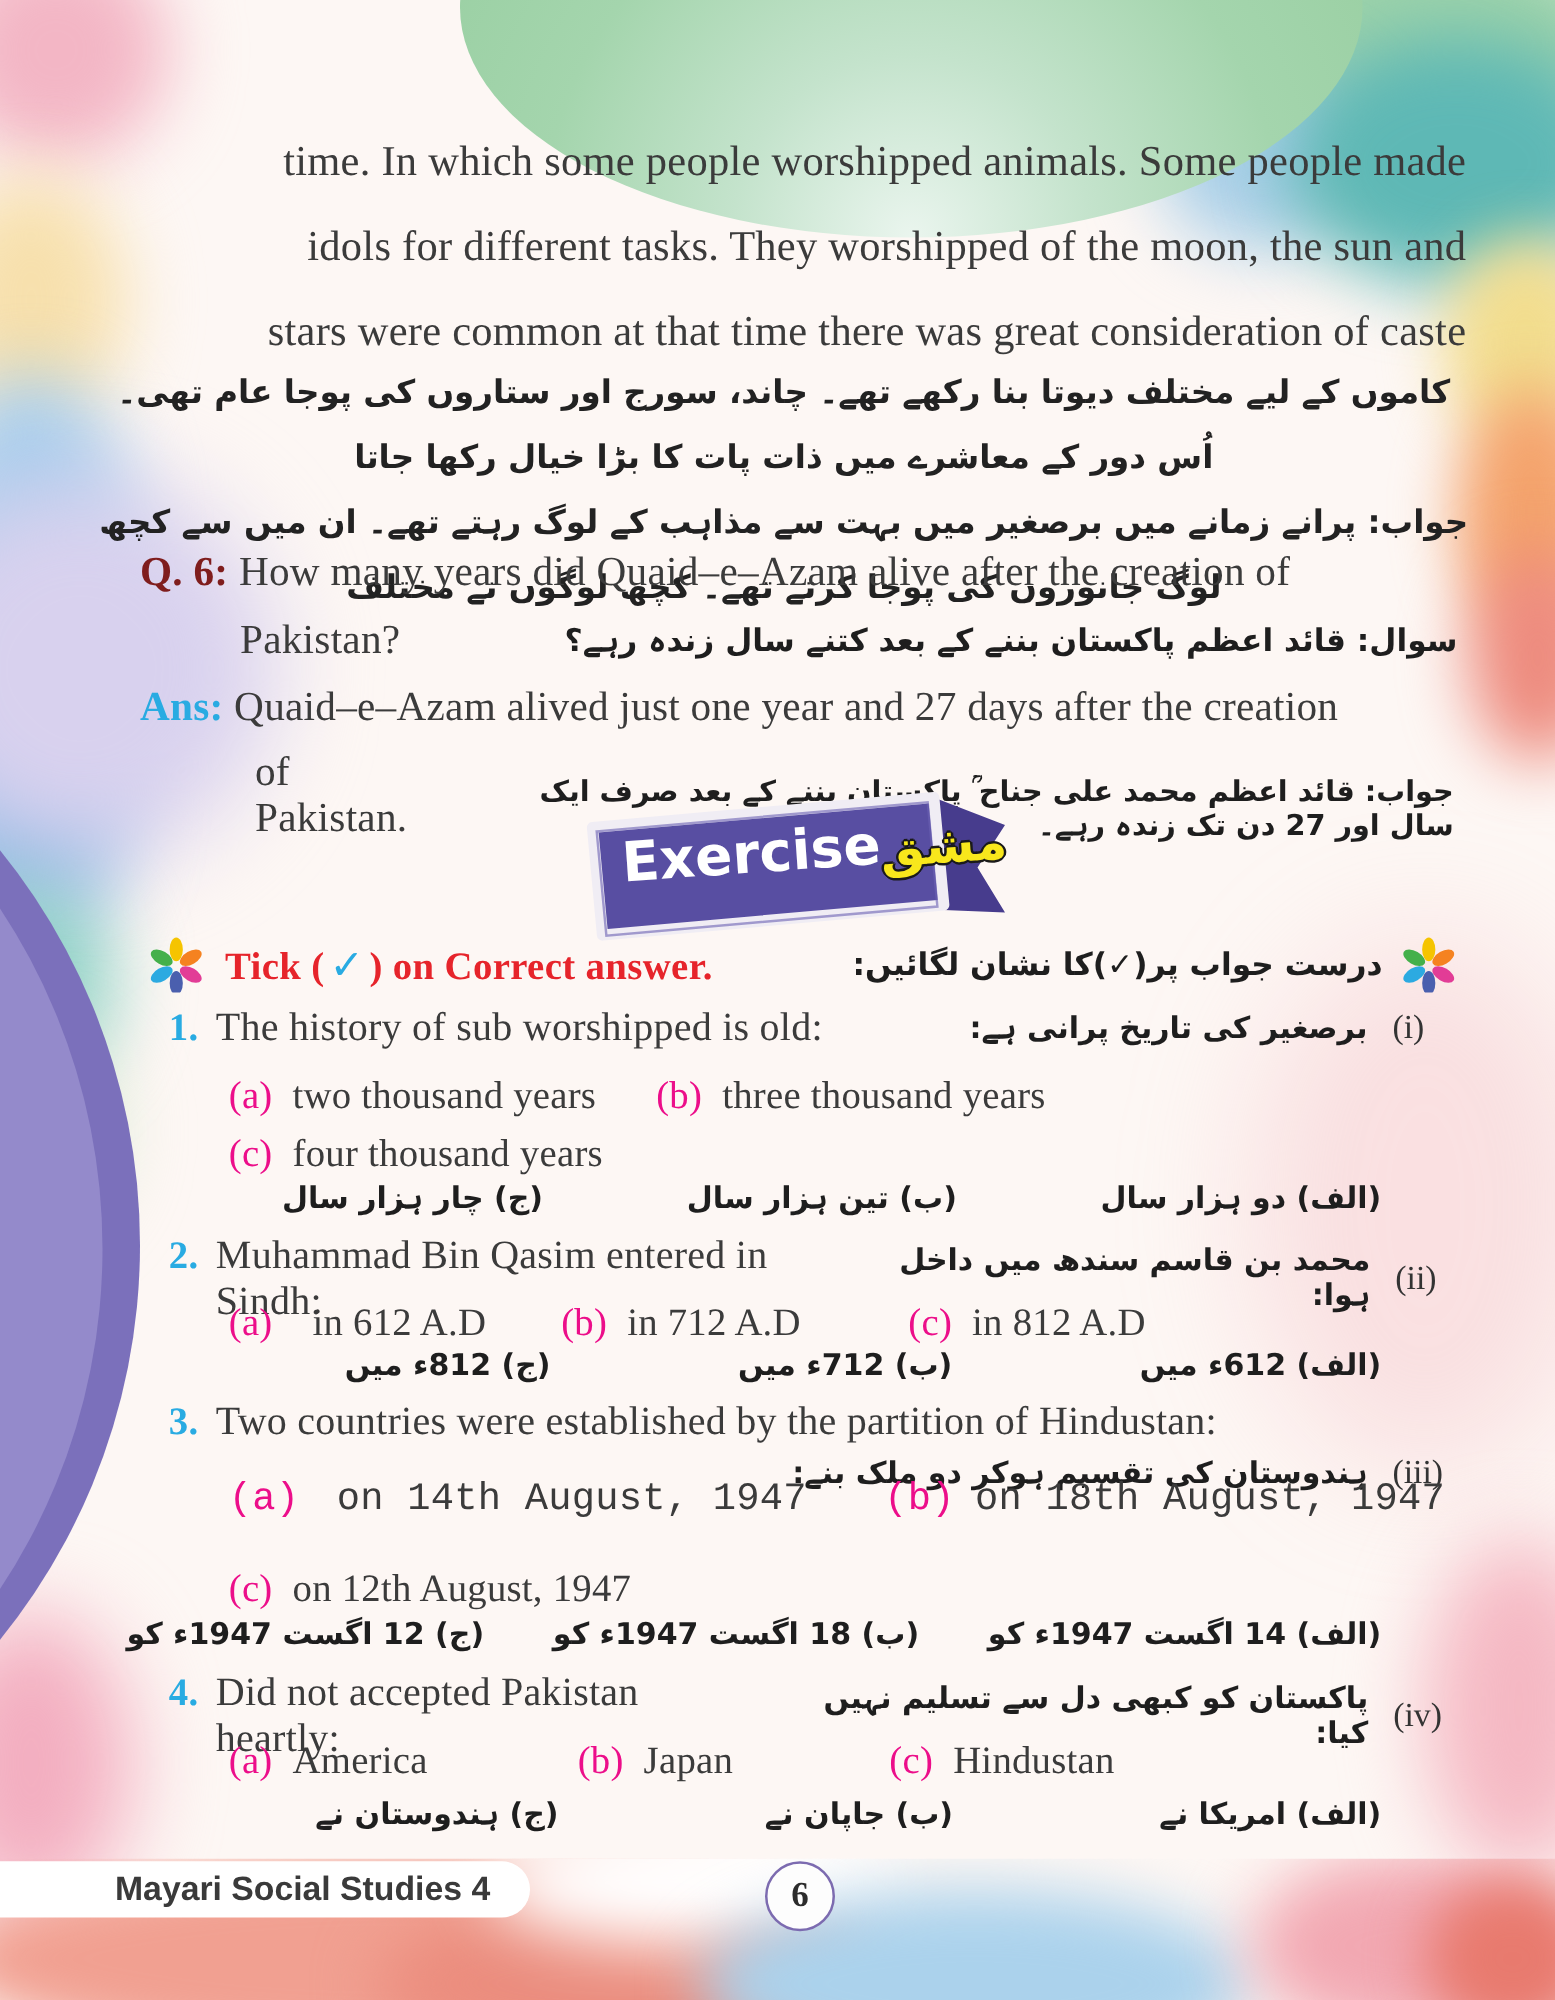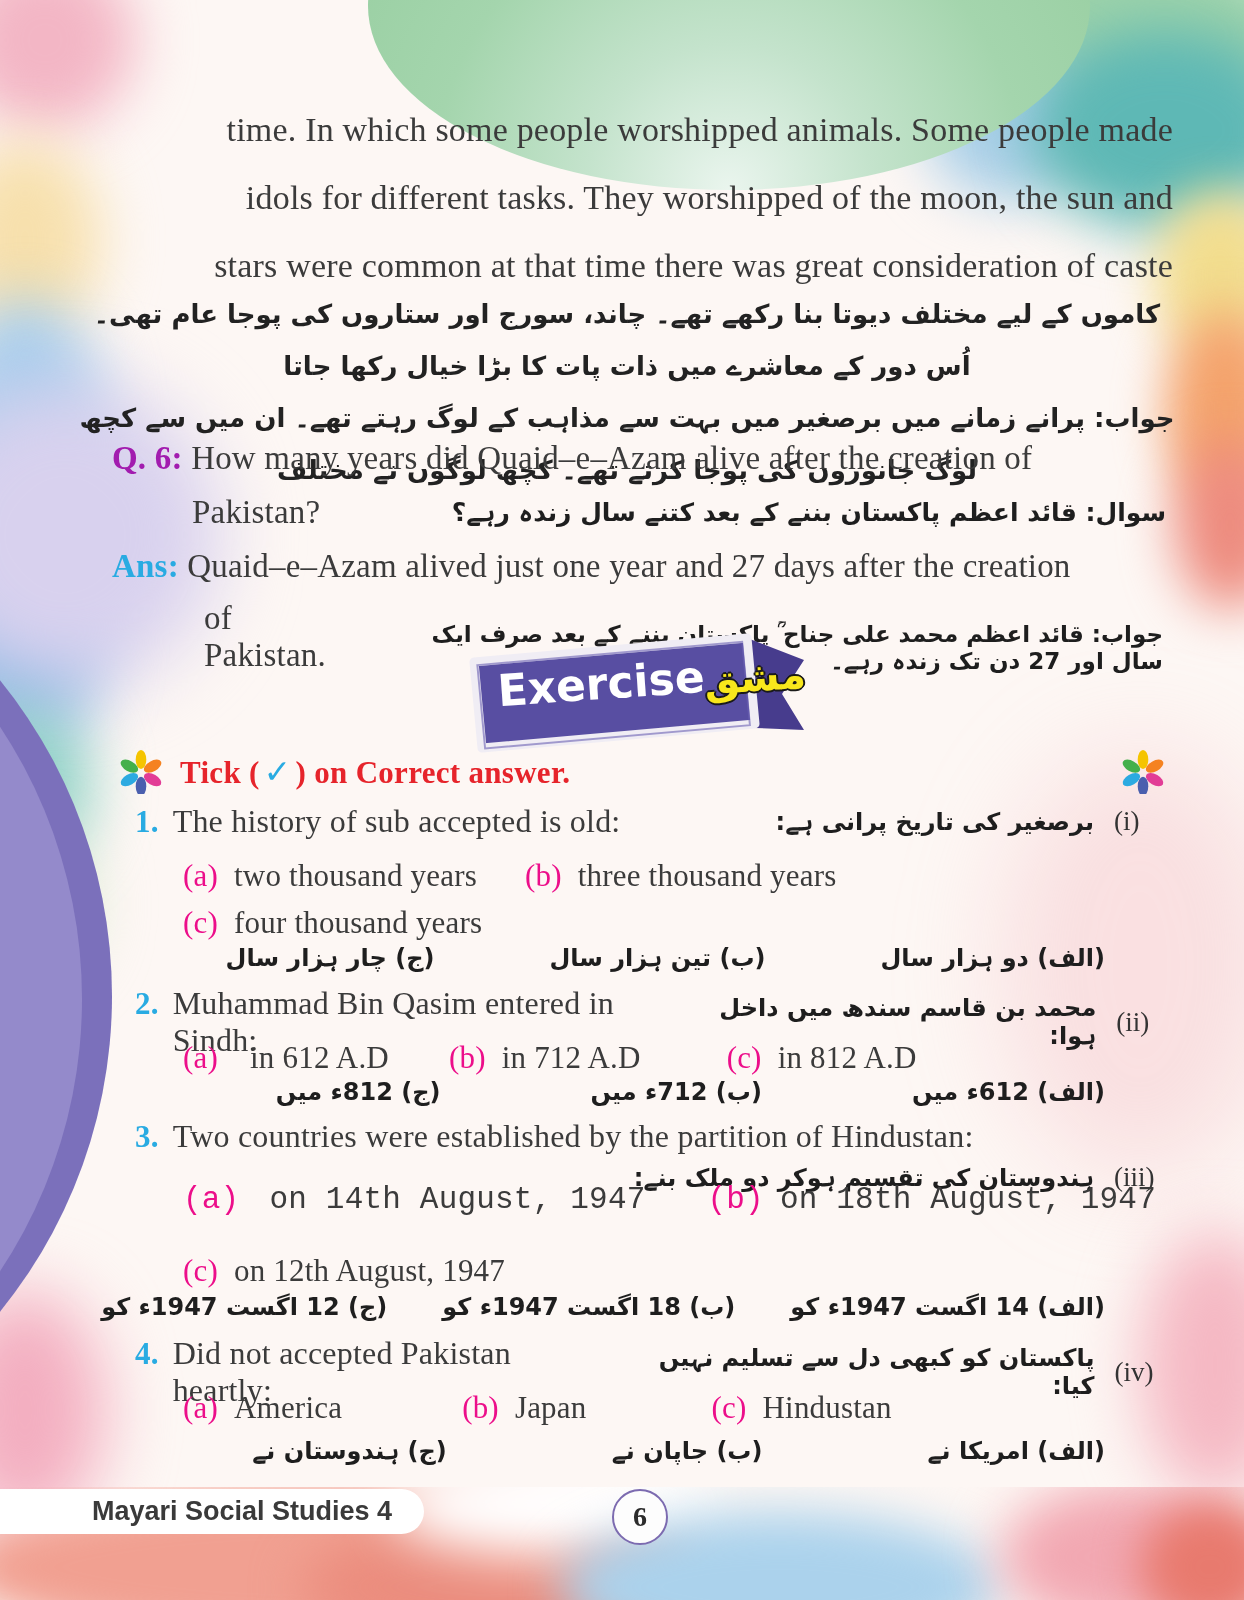"Q. 6:" .qlabel-pink { color: #a21caf -> #7f1d1d }
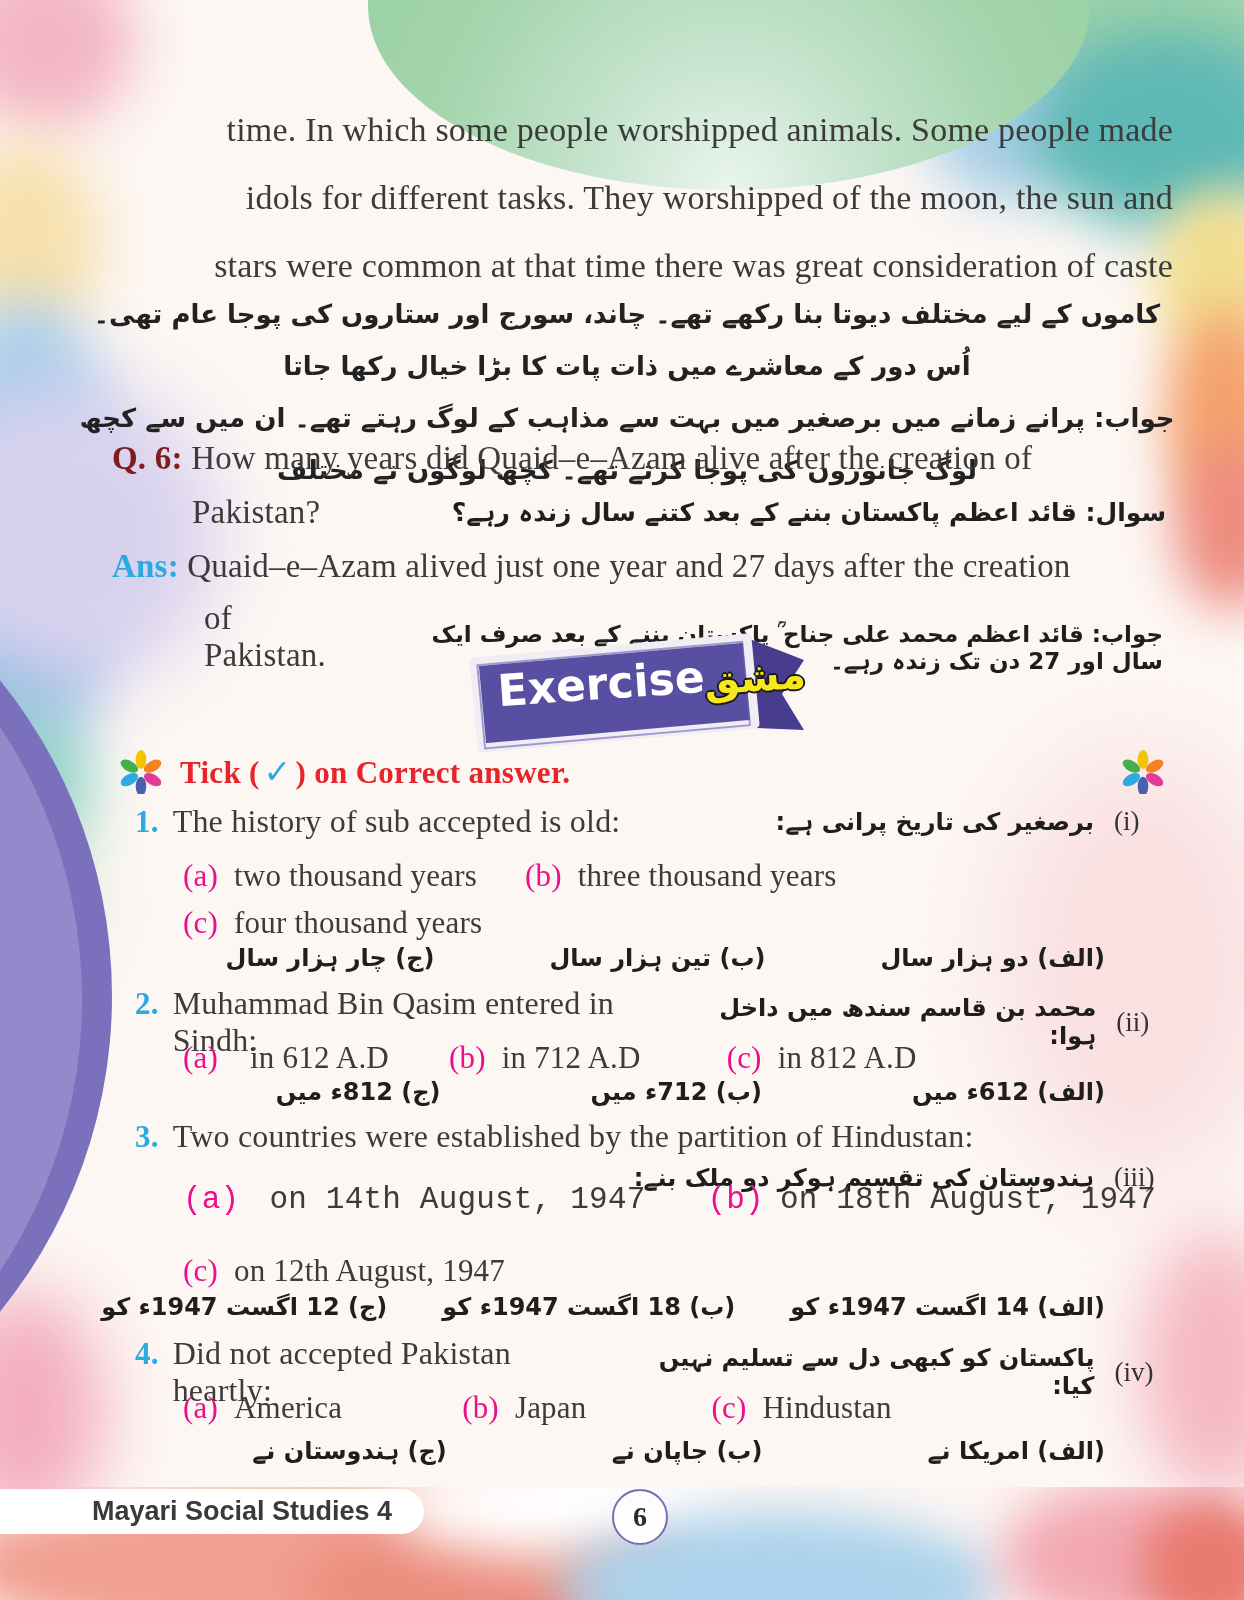"درست جواب پر(✓)کا نشان لگائیں:" span.urdu { html: none -> <span>درست جواب پر(✓)کا نشان لگائیں:</span> }
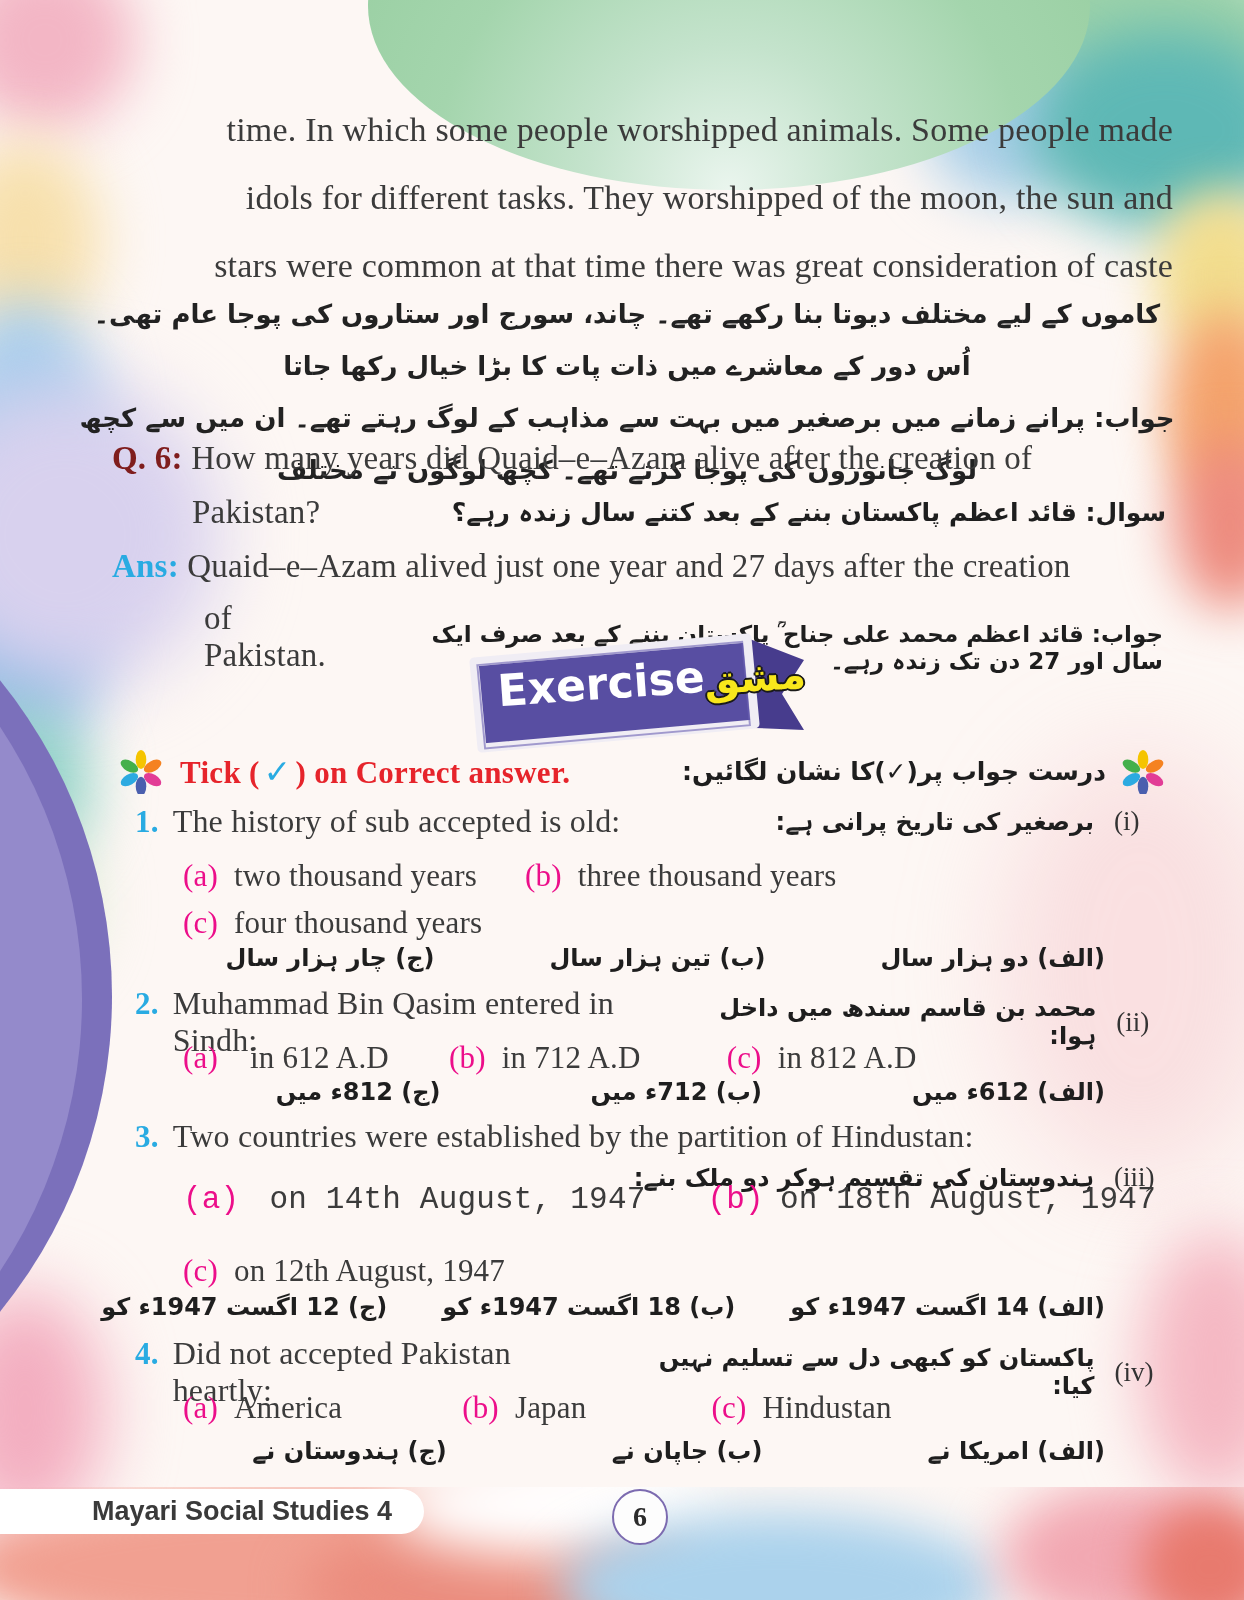"The history of sub accepted" span { text: accepted -> worshipped }
